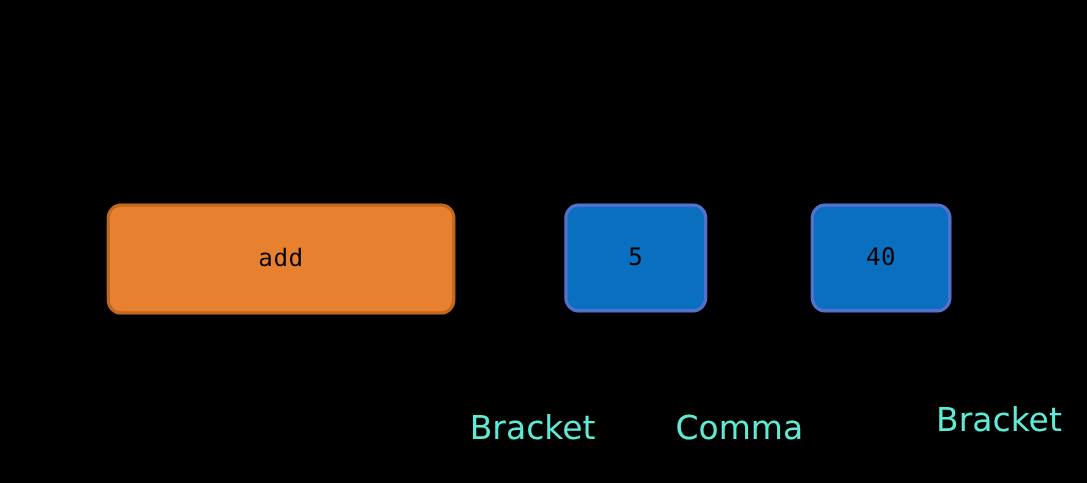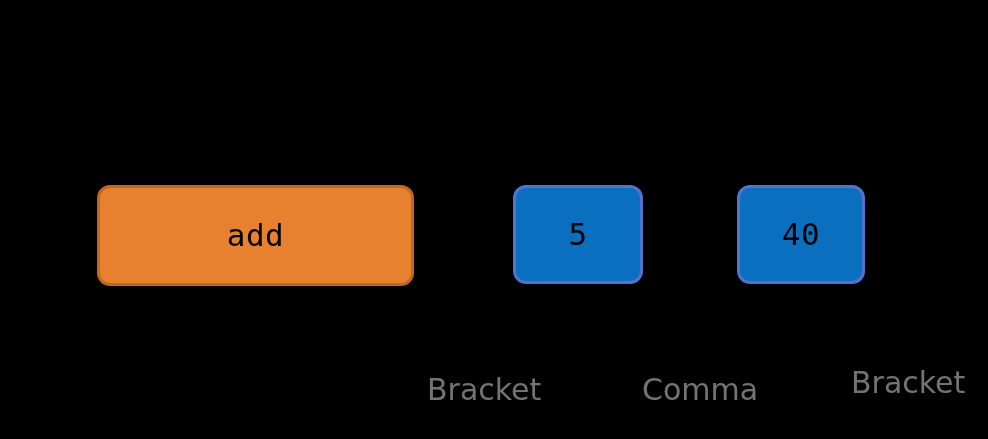"add" .node { font-size: 31px -> 22px }
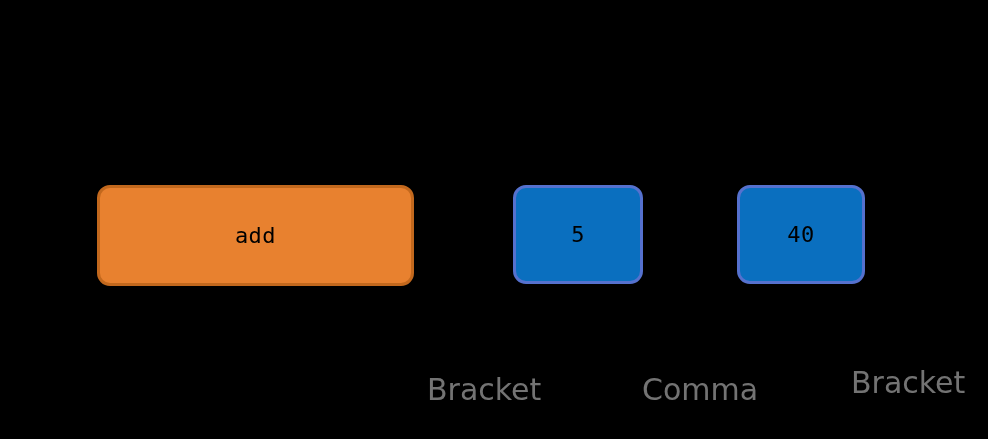"Bracket" .token-label { color: #737373 -> #5eead4 }
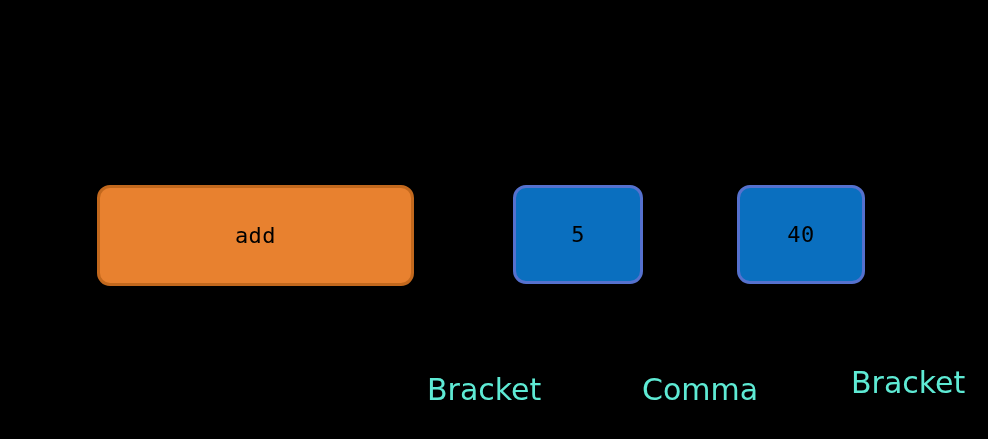"Comma" .token-comma { margin-left: 28px -> none }
